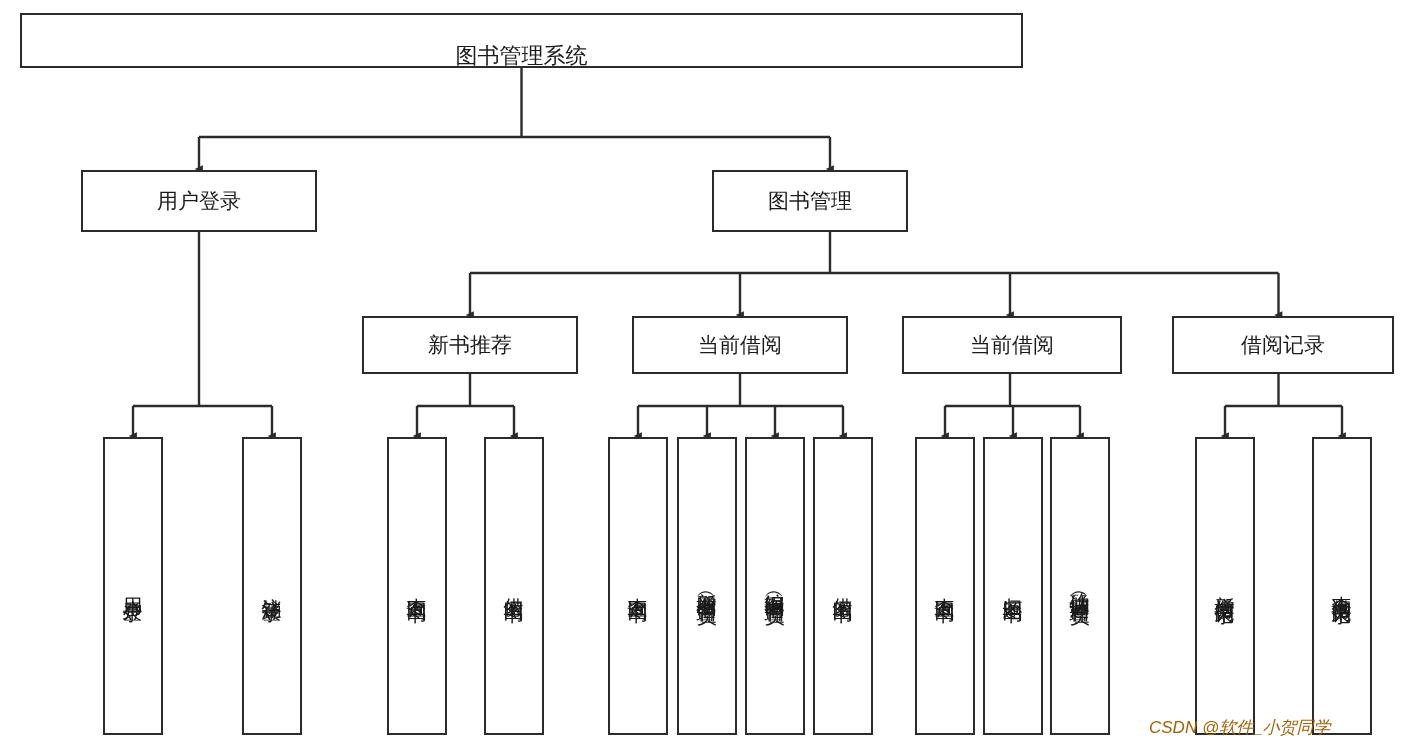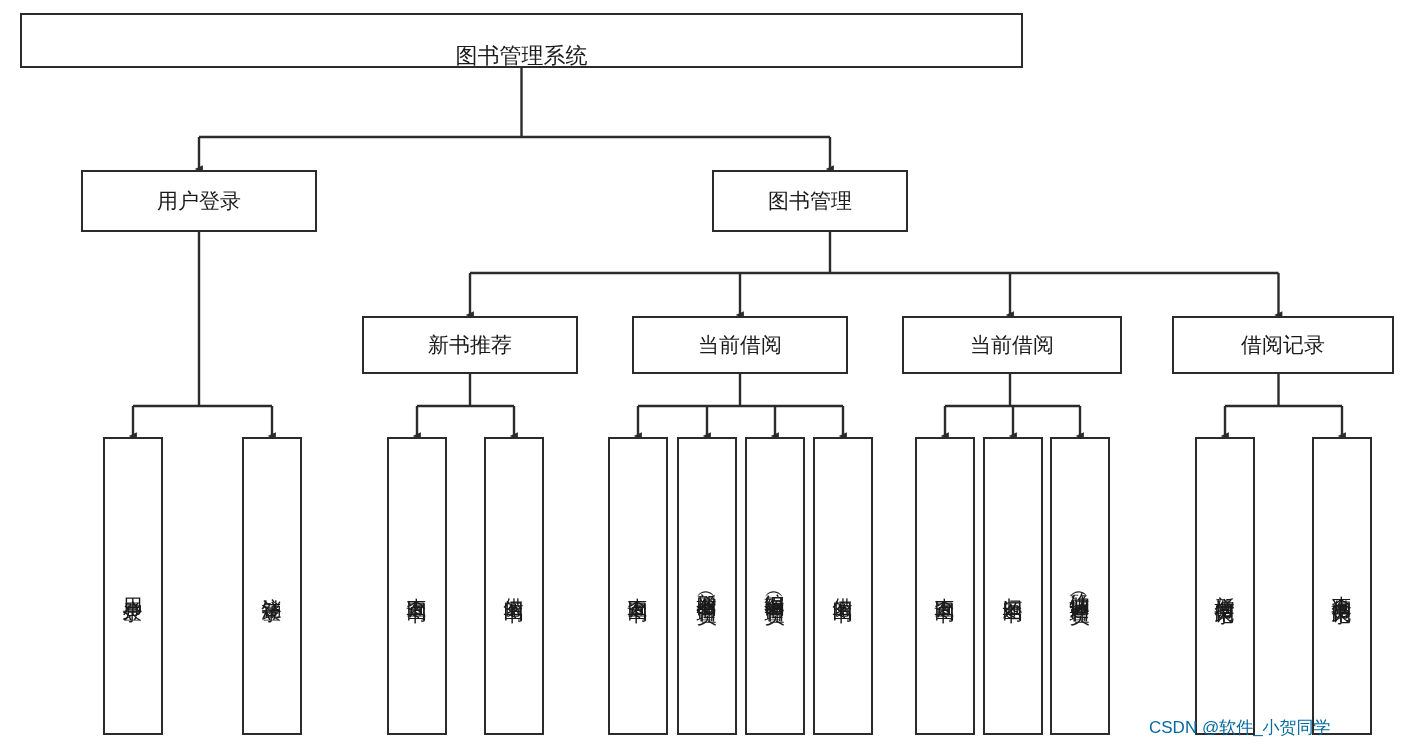"CSDN @软件_小贺同学" div.watermark { color: #0369a1 -> #a16207; font-style: none -> italic }
